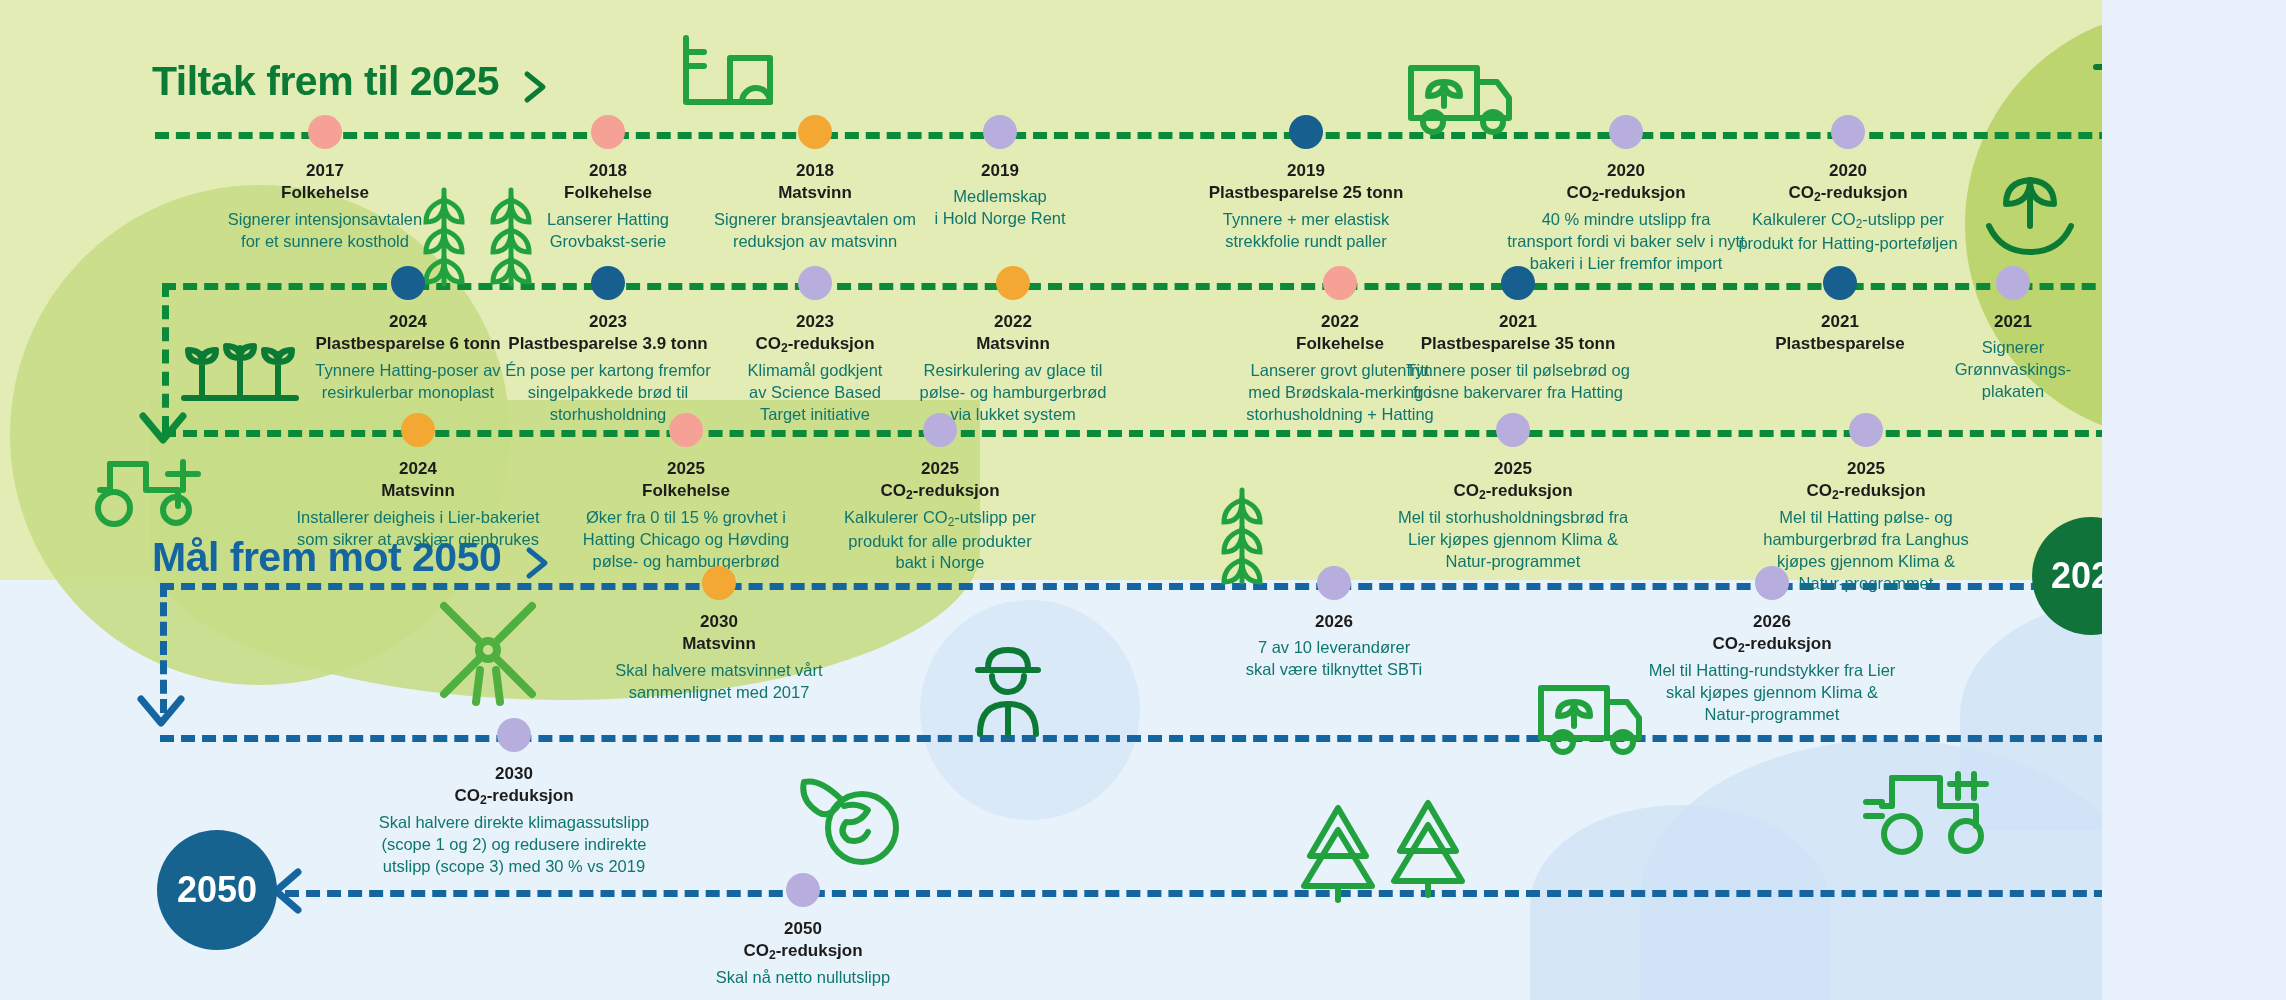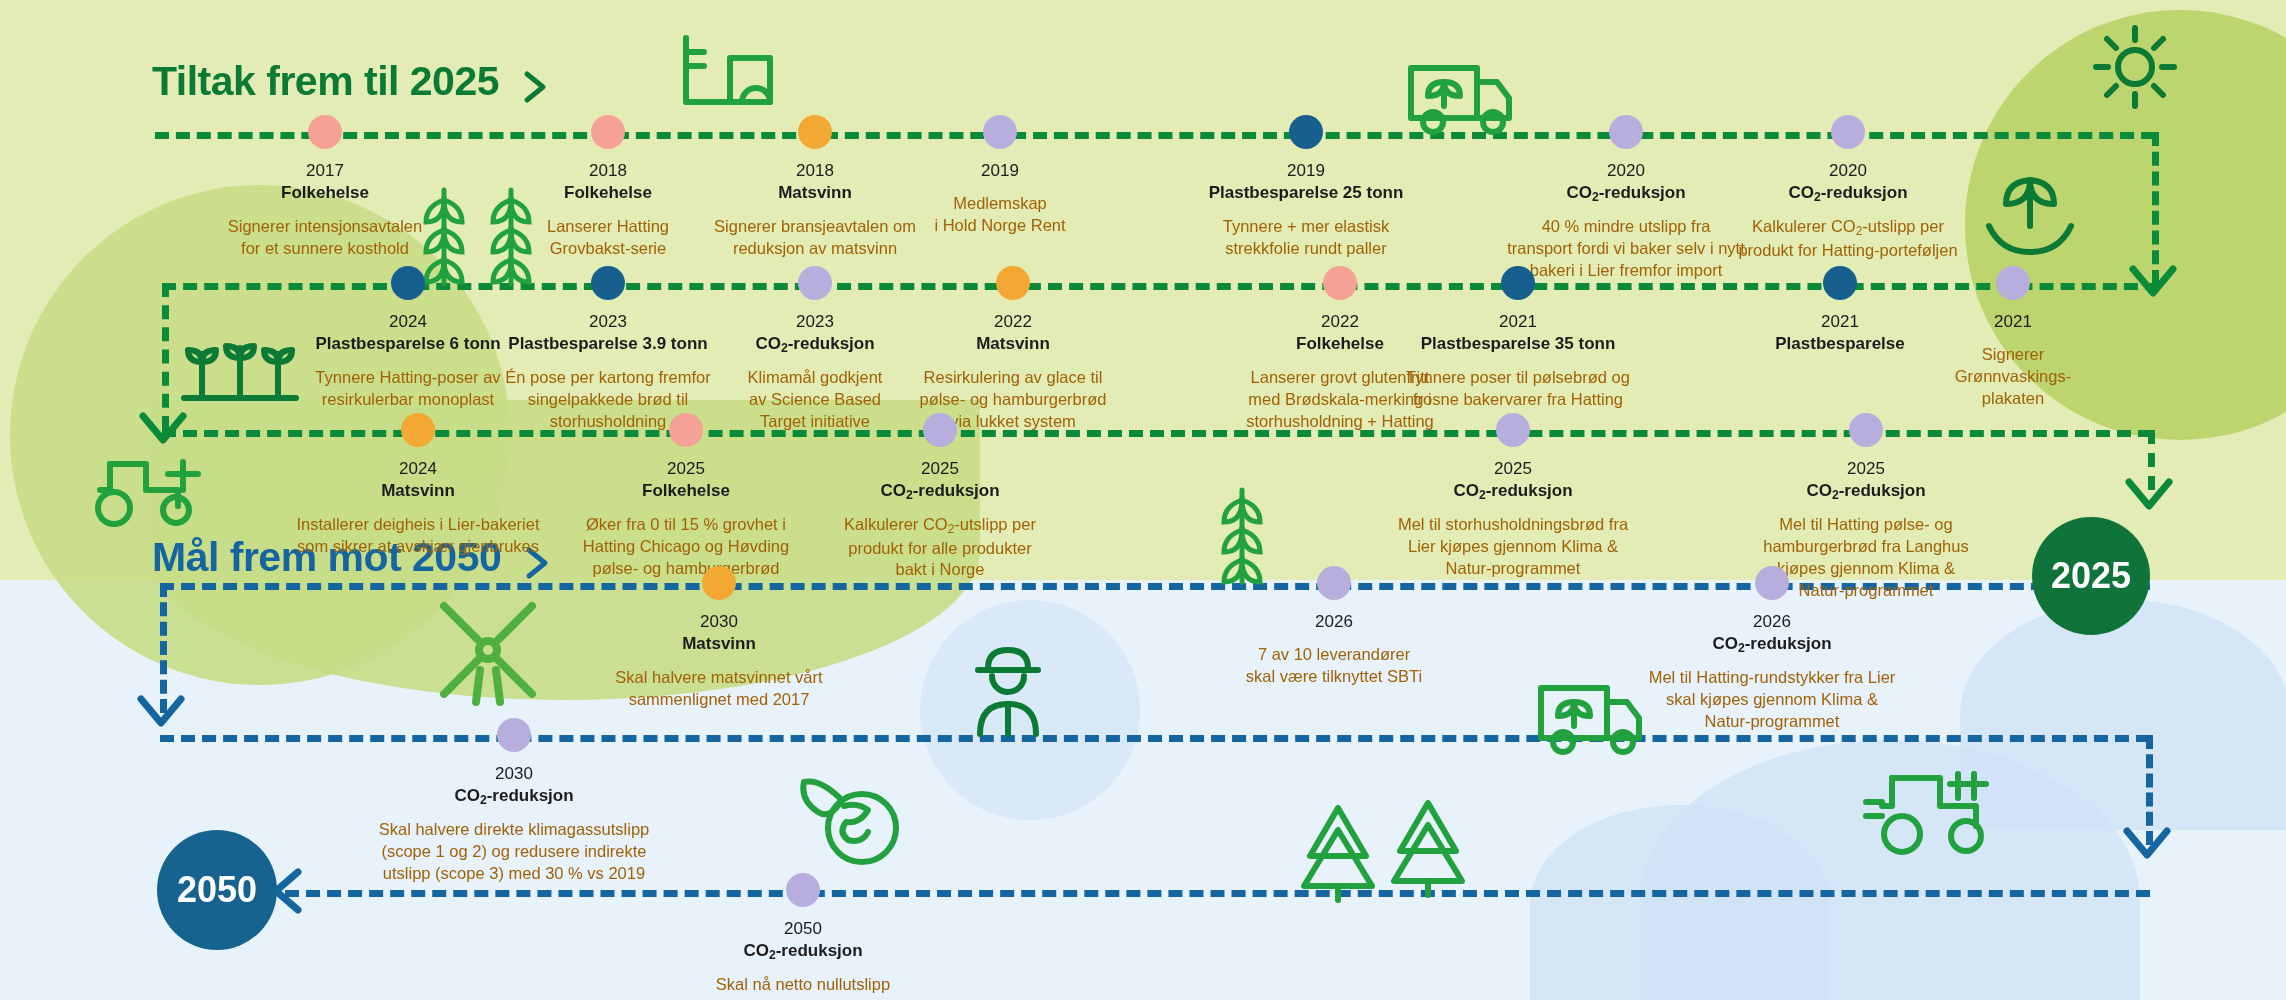"Tiltak frem til 2025" #stage { width: 2286px -> 2102px }
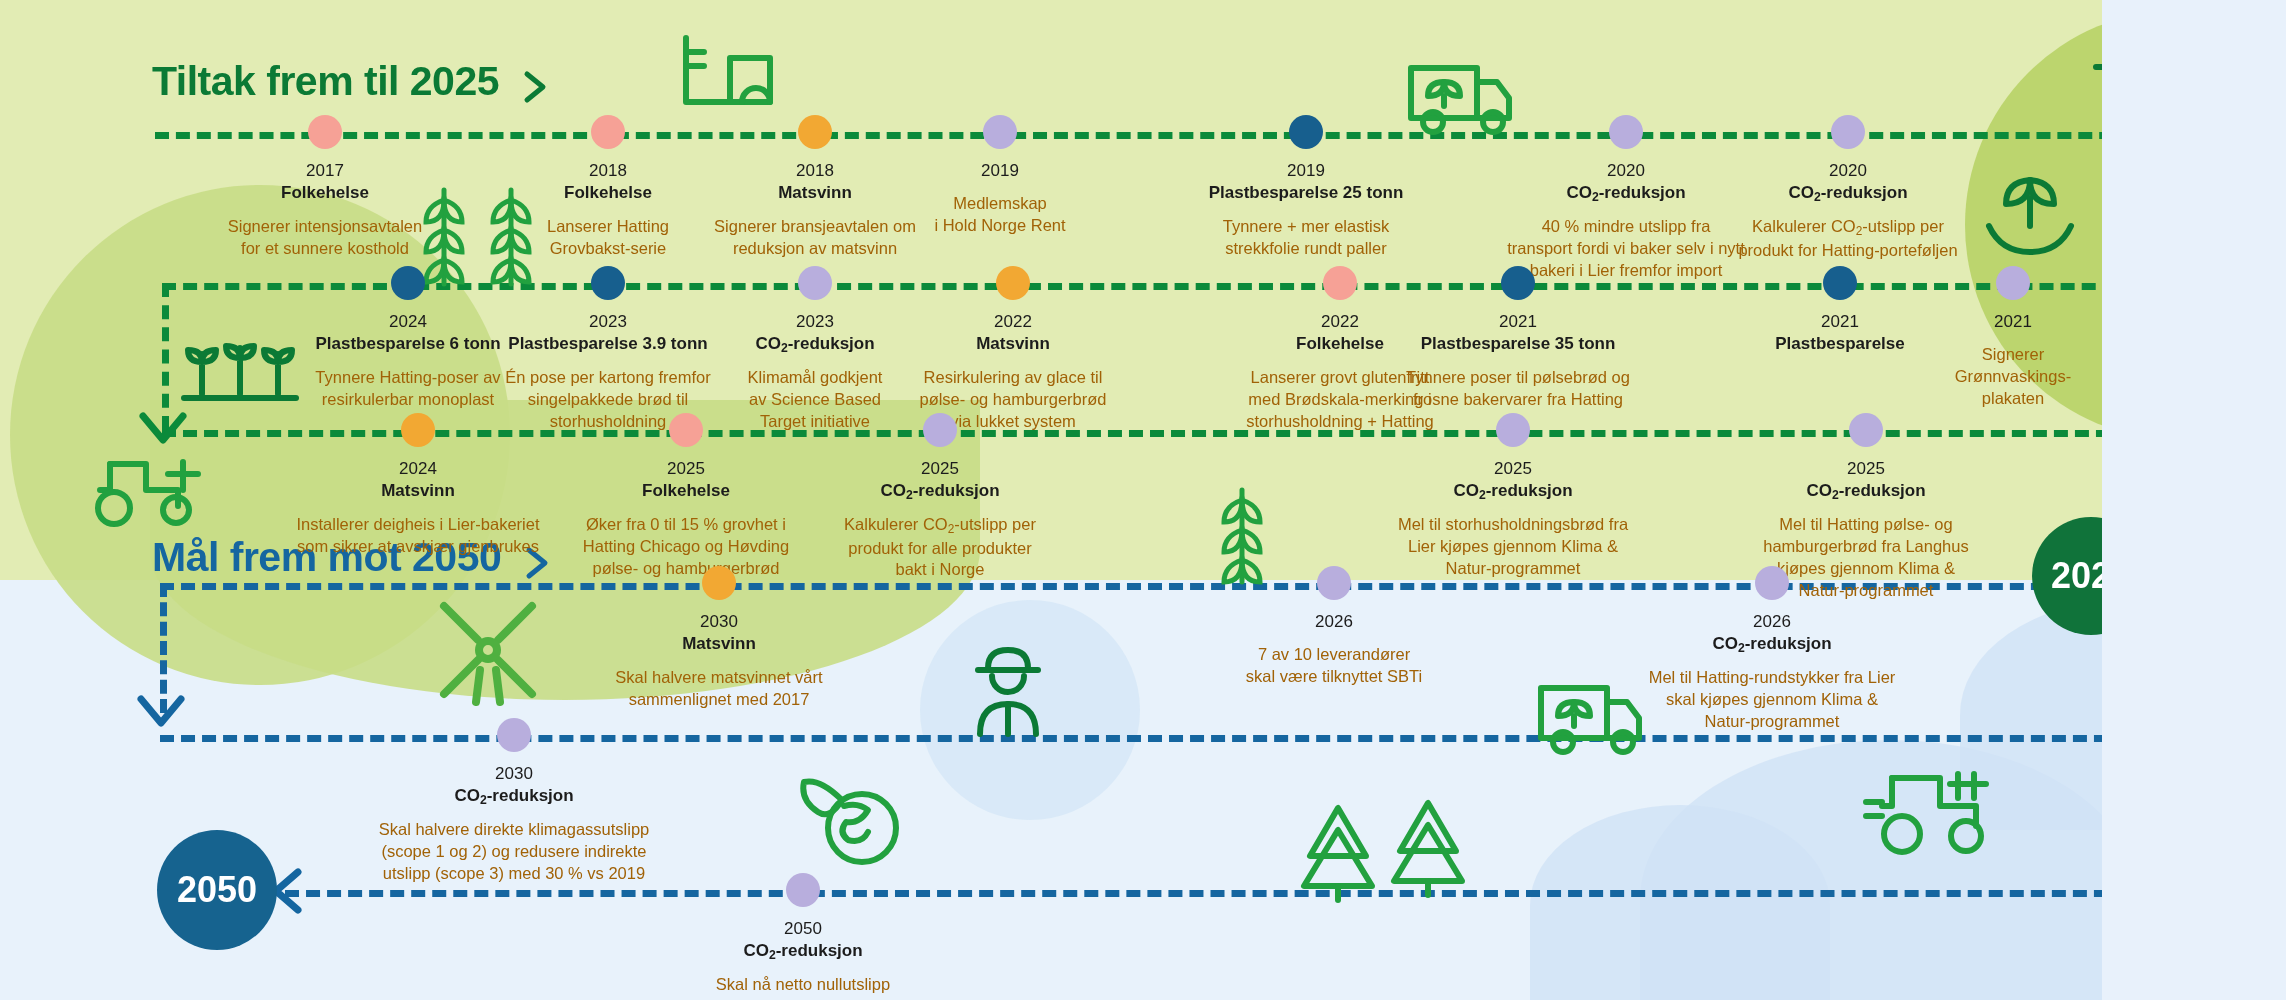"2017" .node .yr { font-weight: normal -> bold }
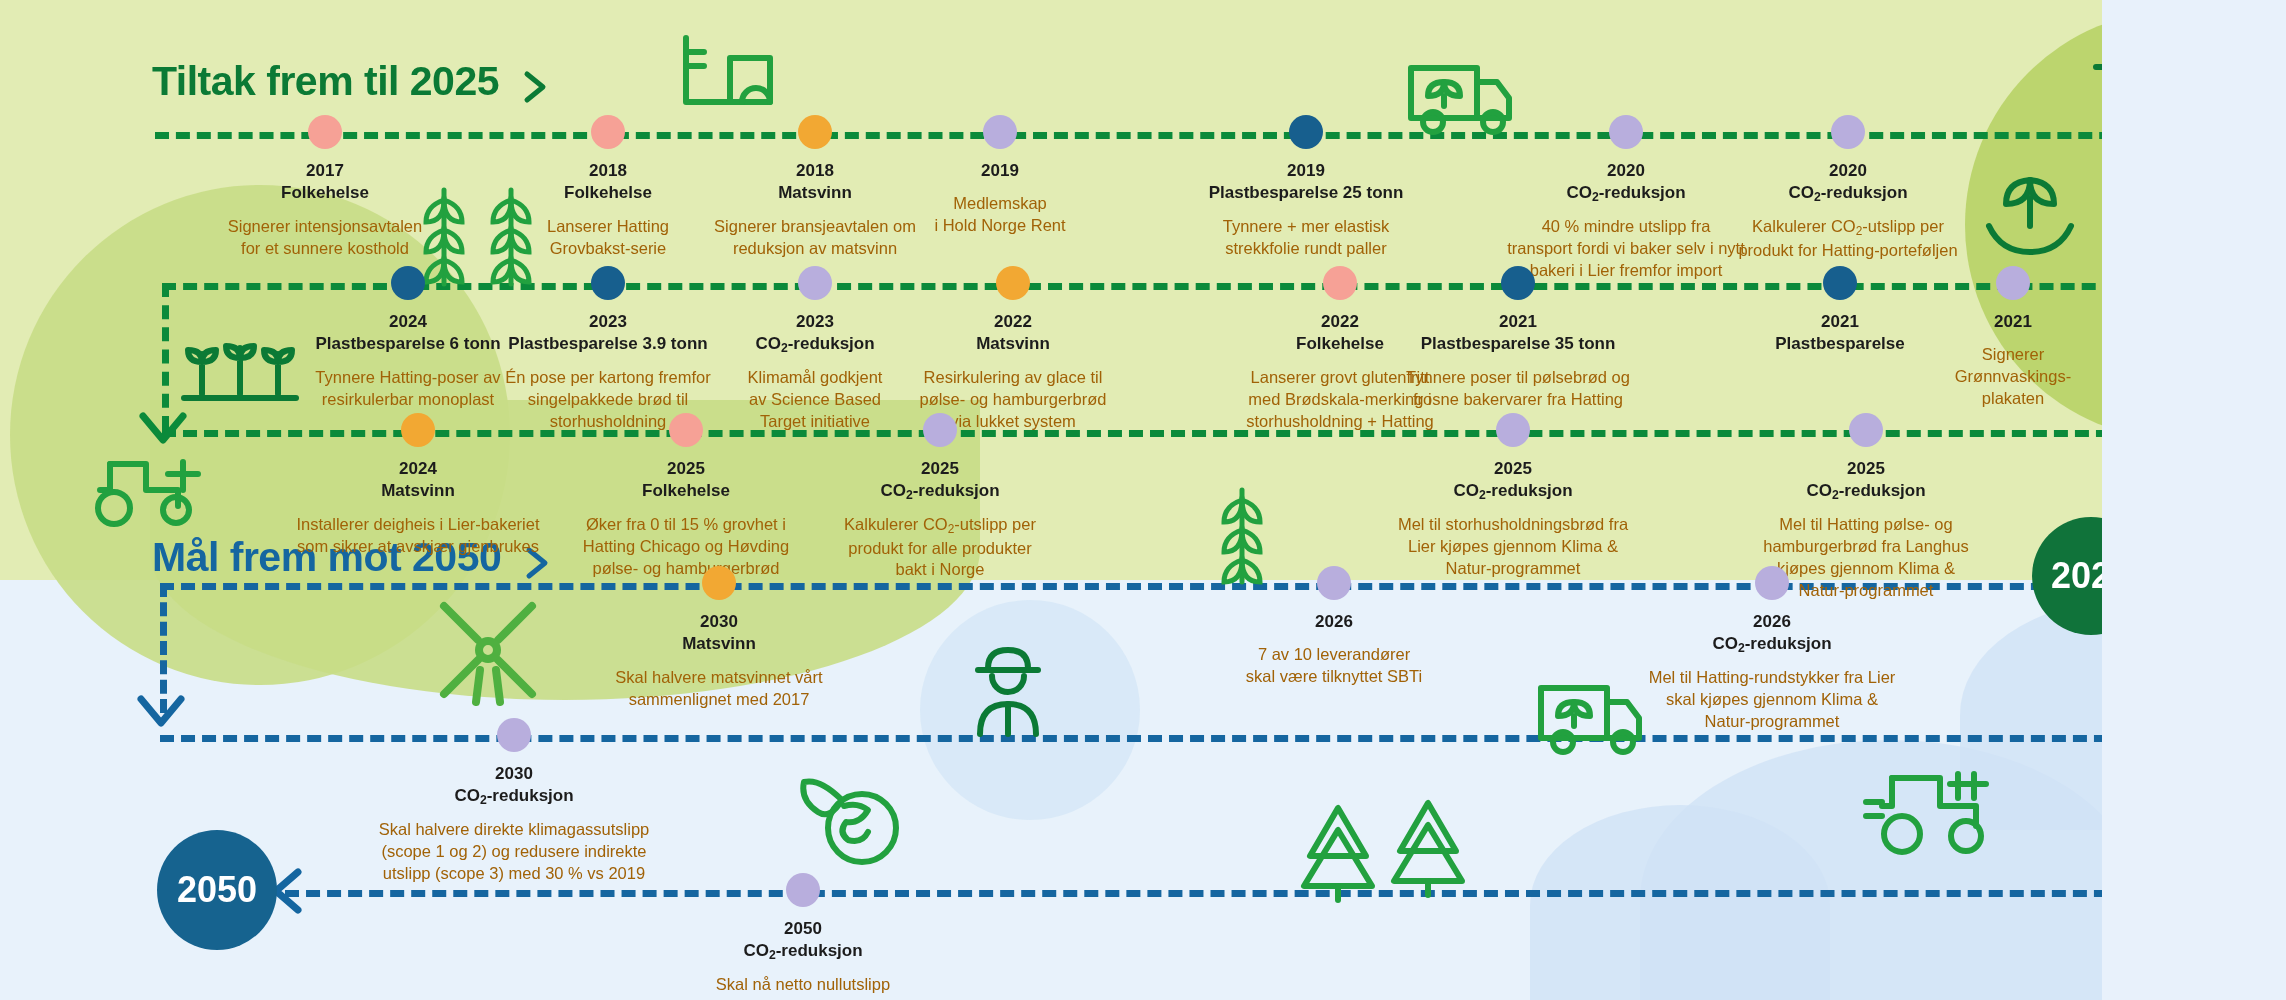"Medlemskap" .node .desc { color: #a16207 -> #0f766e; margin-top: 11px -> 4px }
